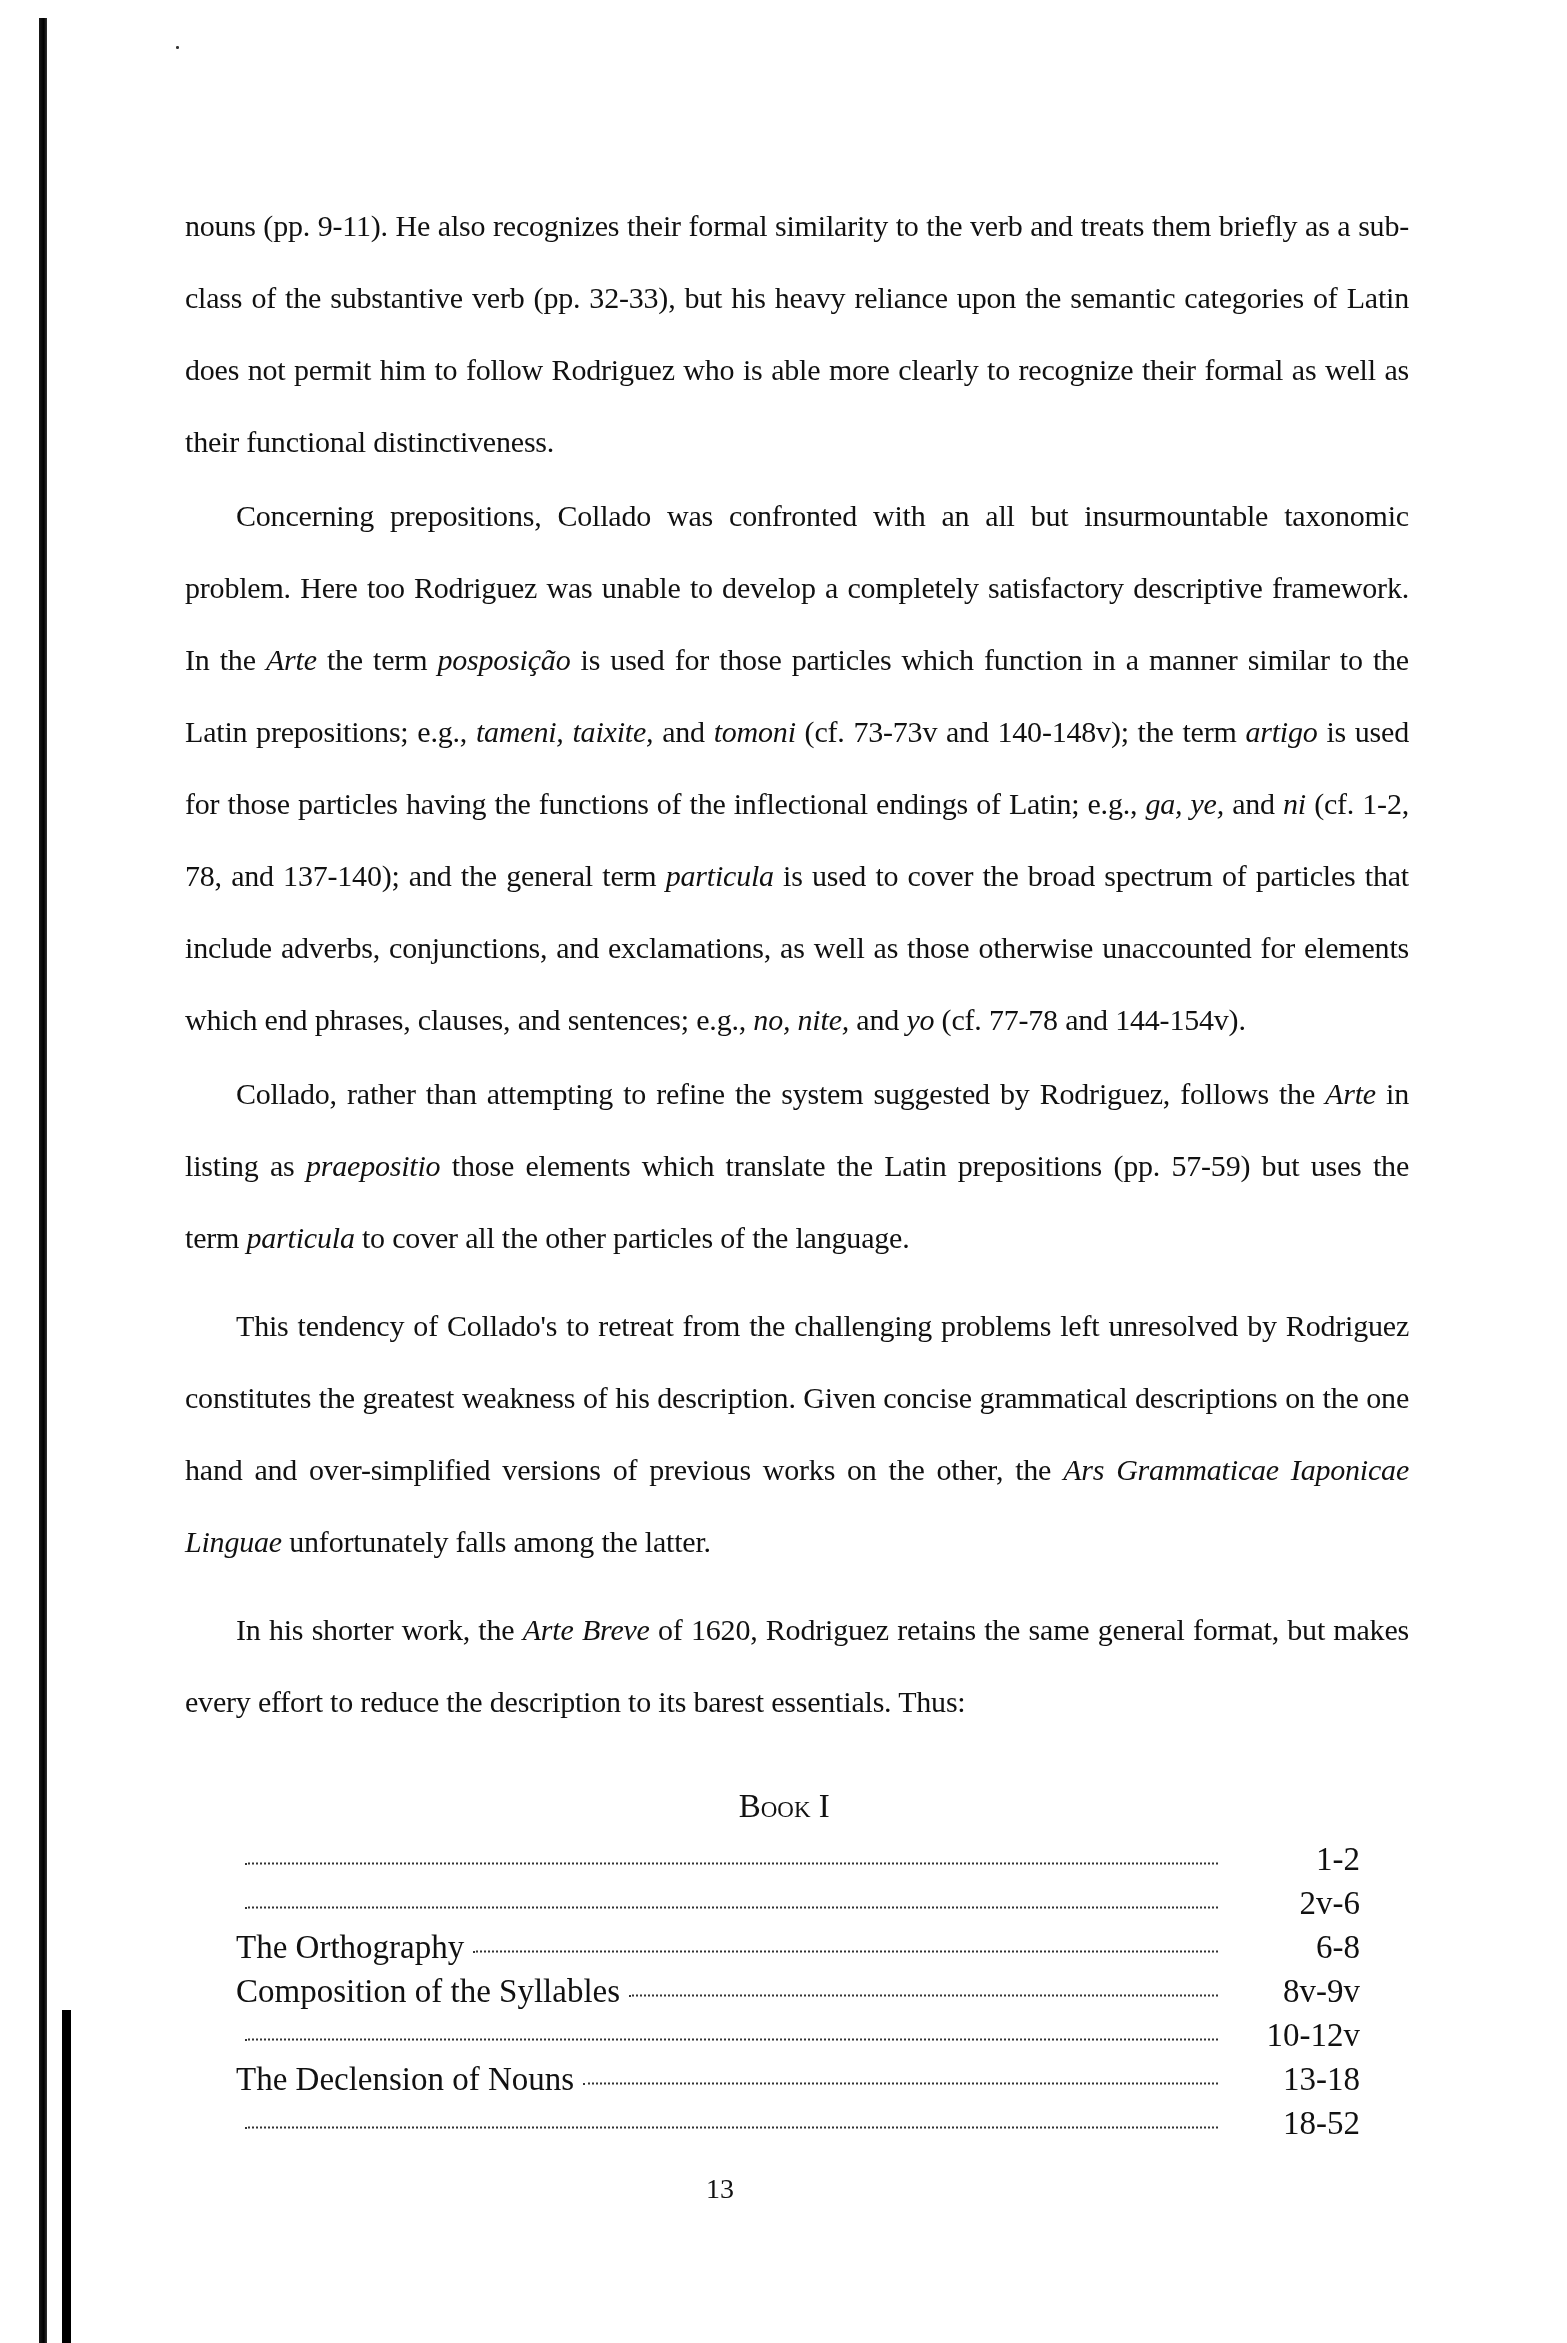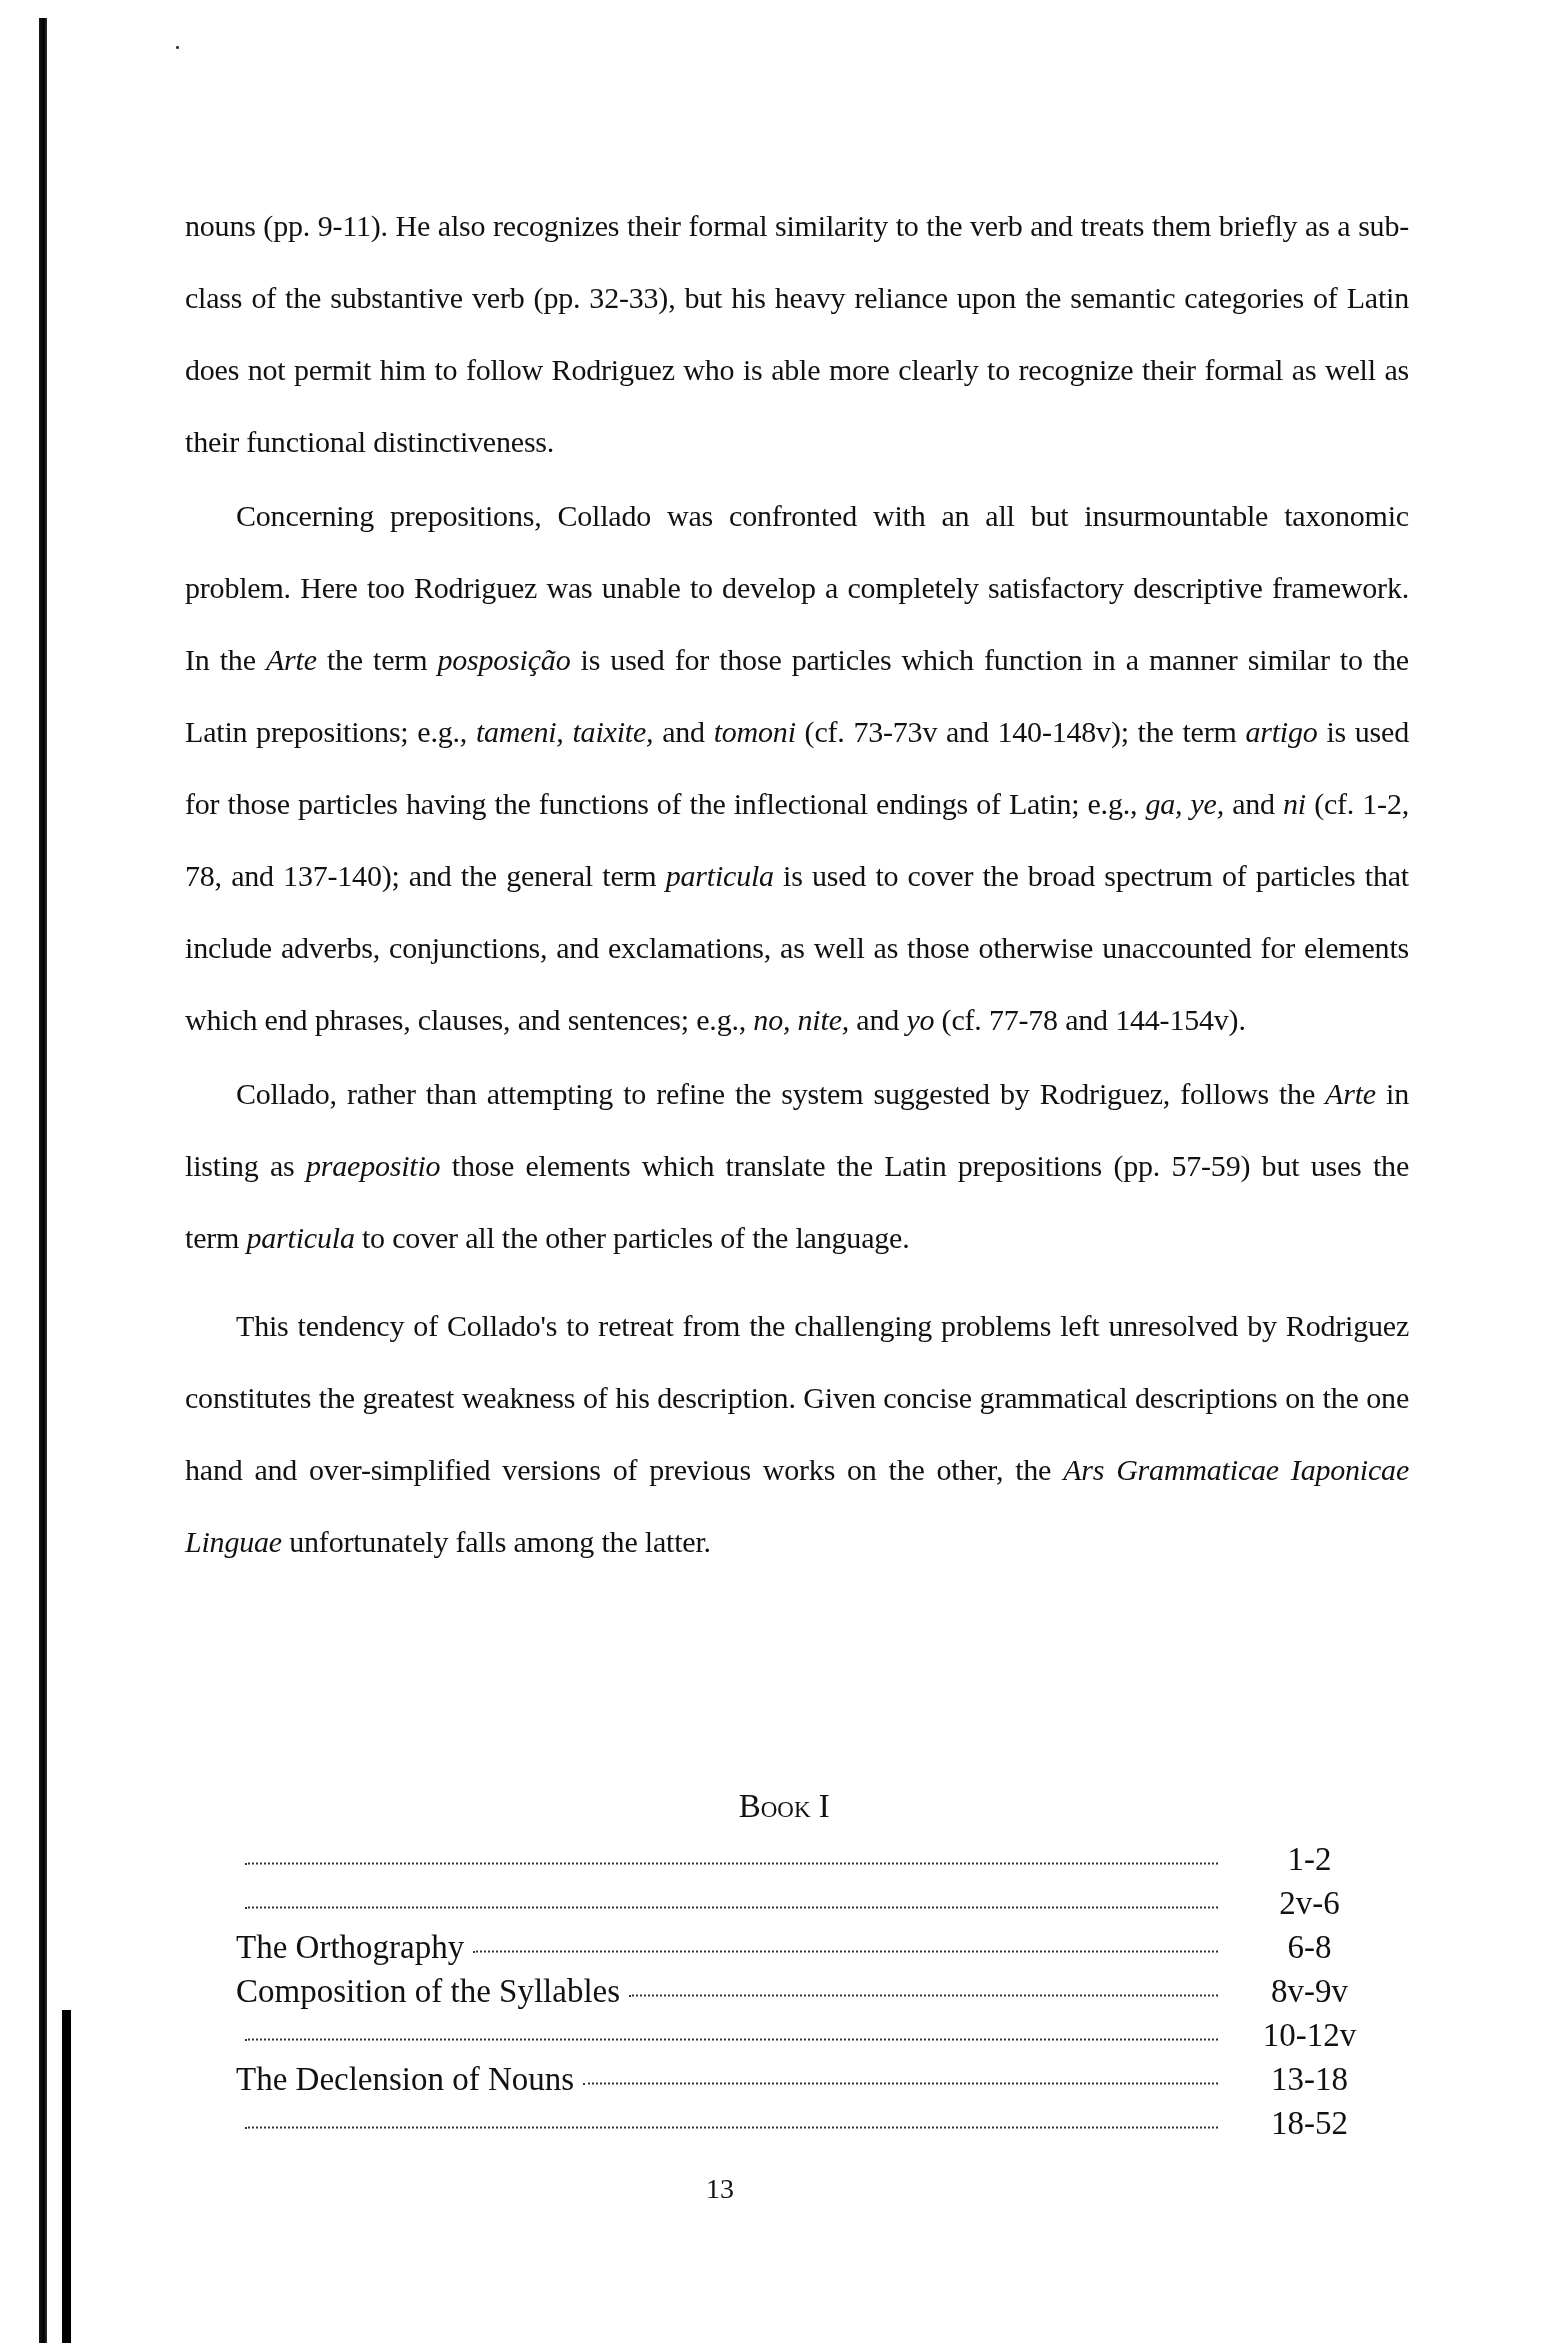"In his shorter work, the" p.indent { html: none -> <p><span>In his shorter work, the </span><em>Arte Breve</em><span> of 1620, Rodriguez retains the same general format, but makes every effort to reduce the description to its barest essentials. Thus:</span></p> }
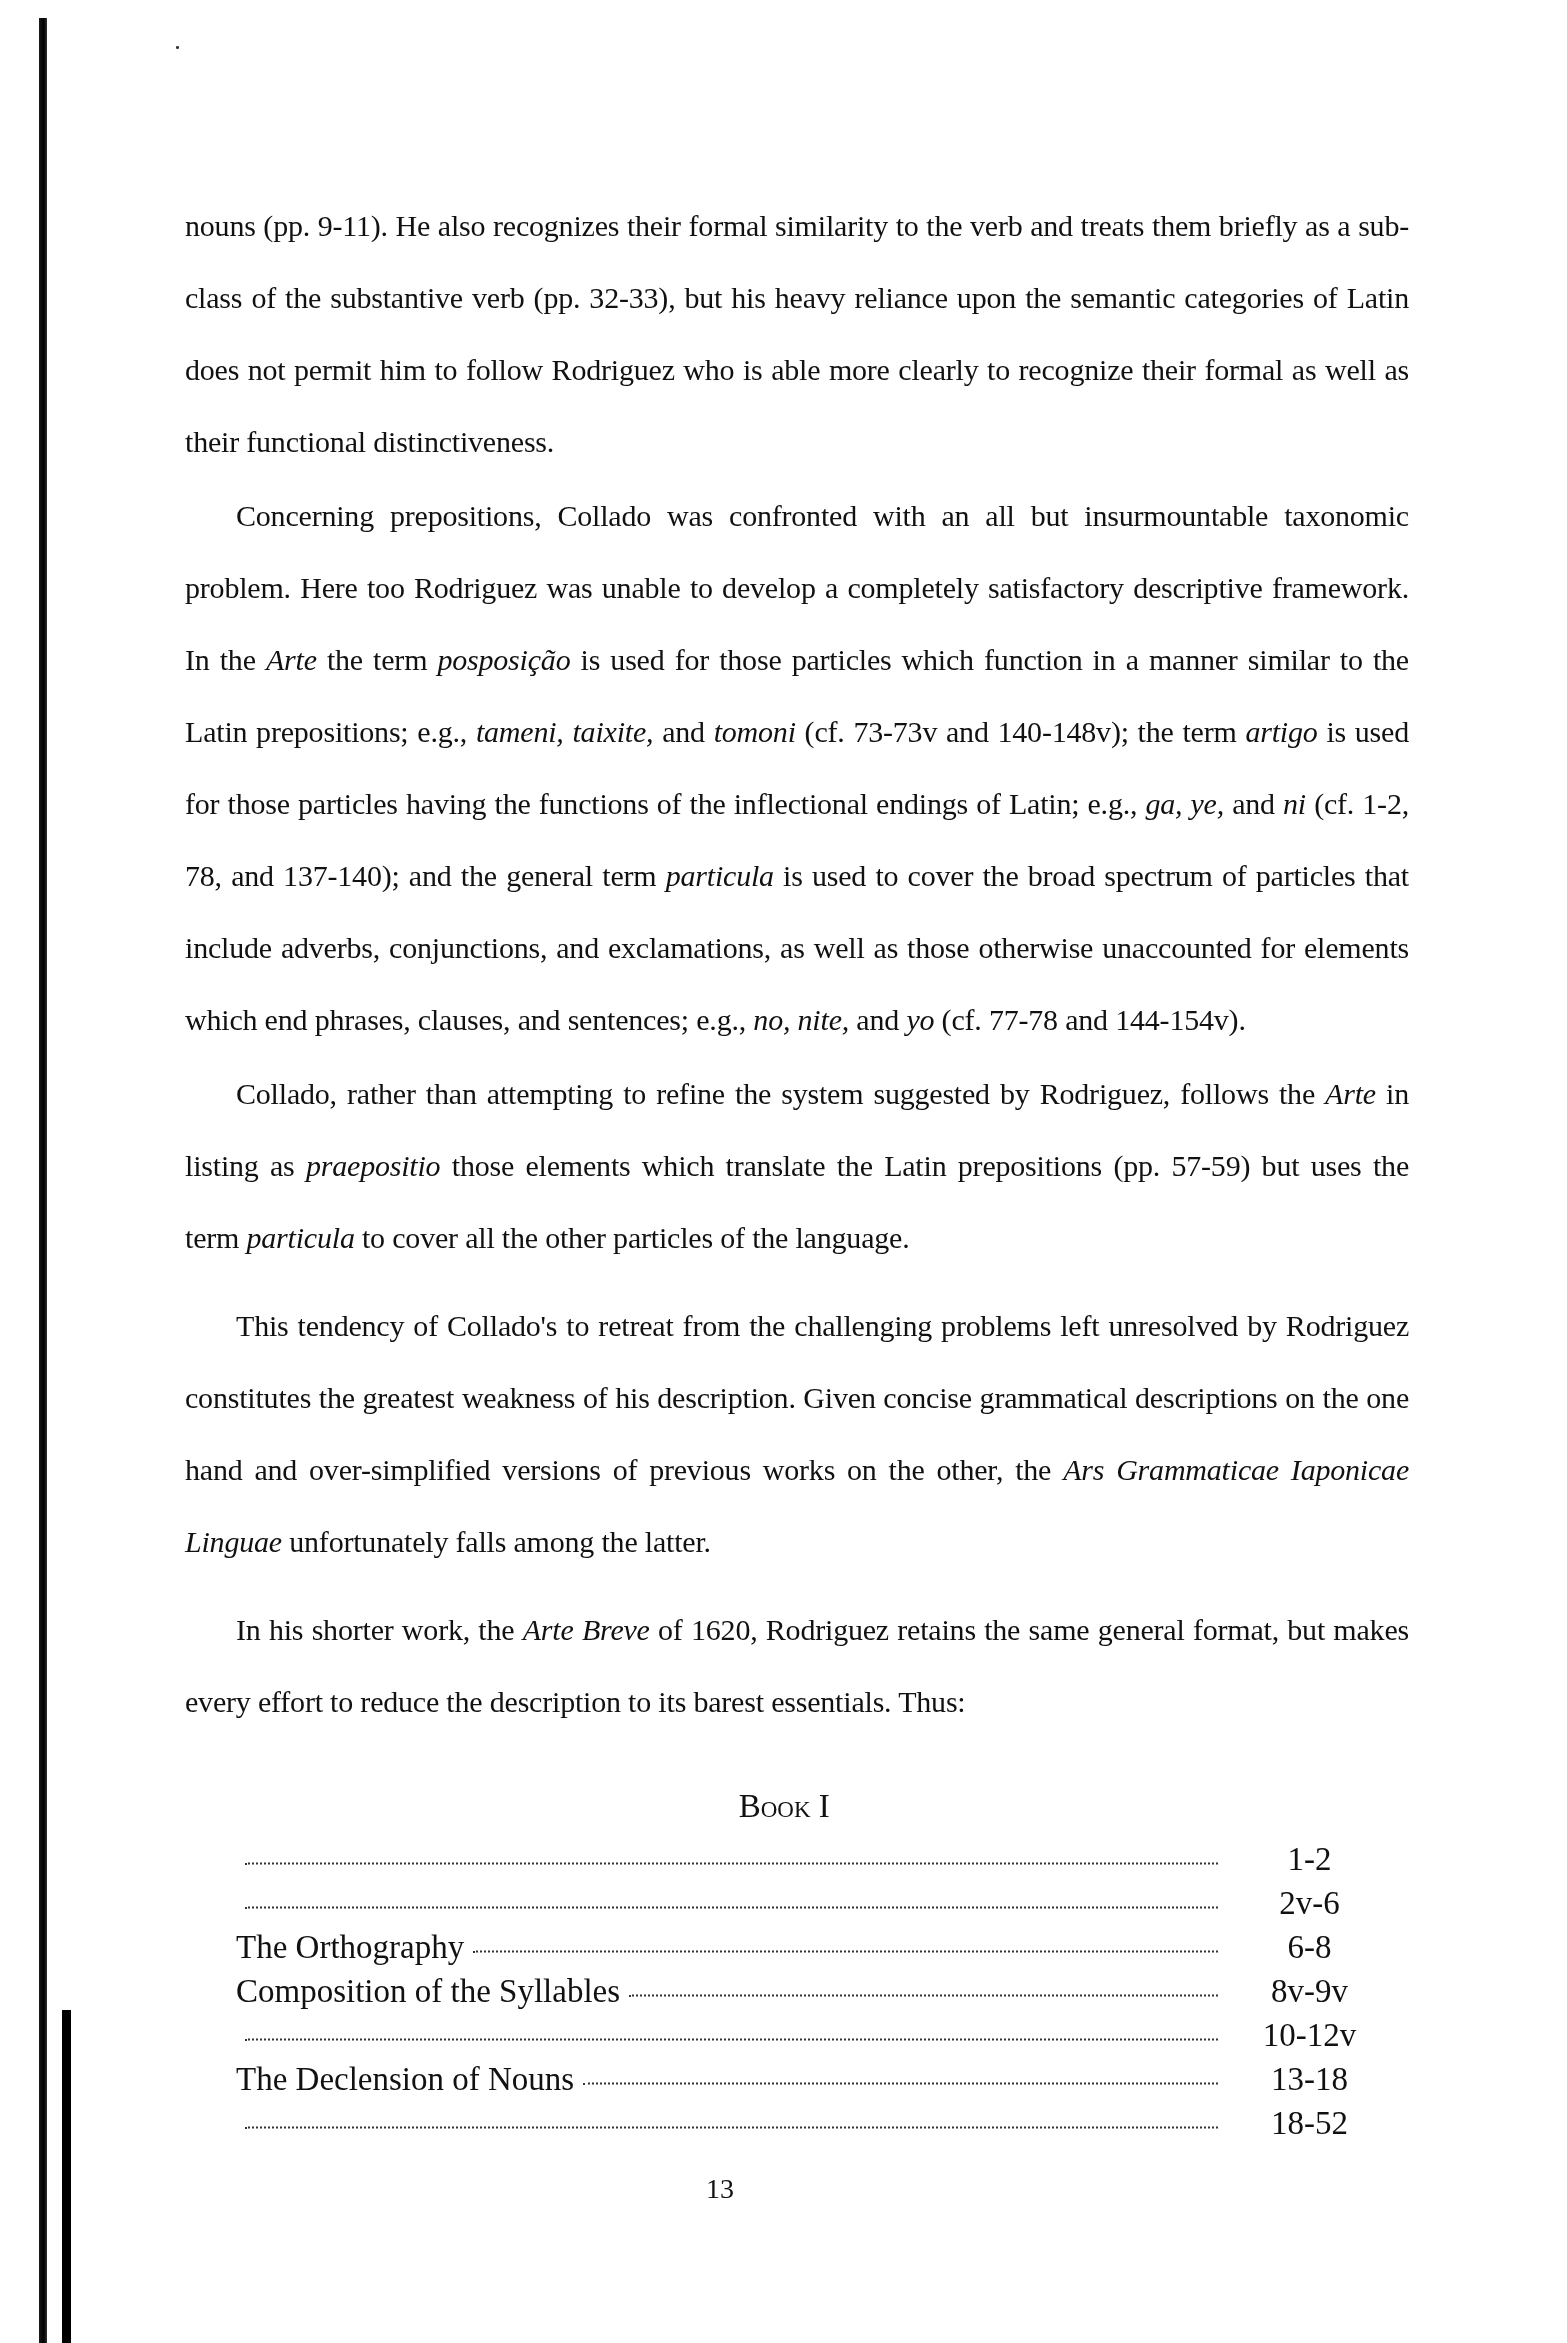"1-2" .toc-pages { text-align: center -> right }
